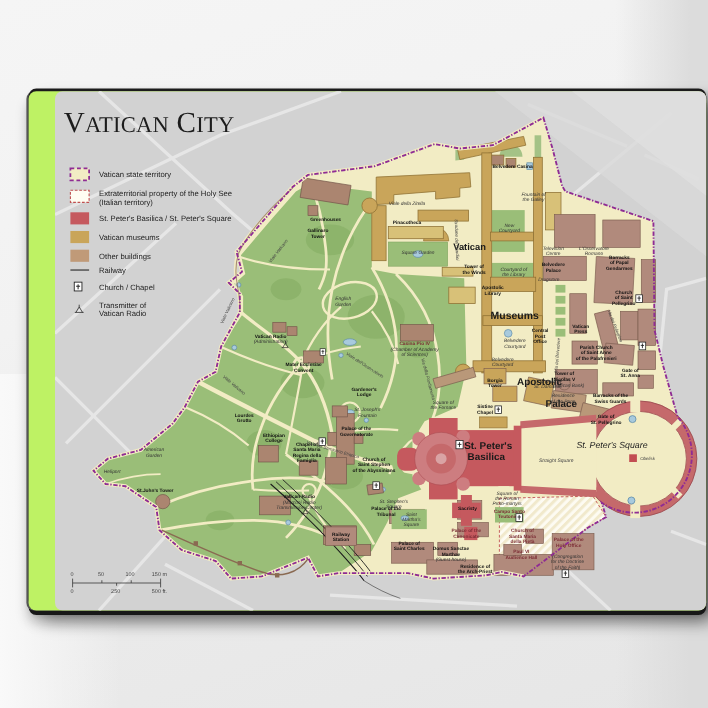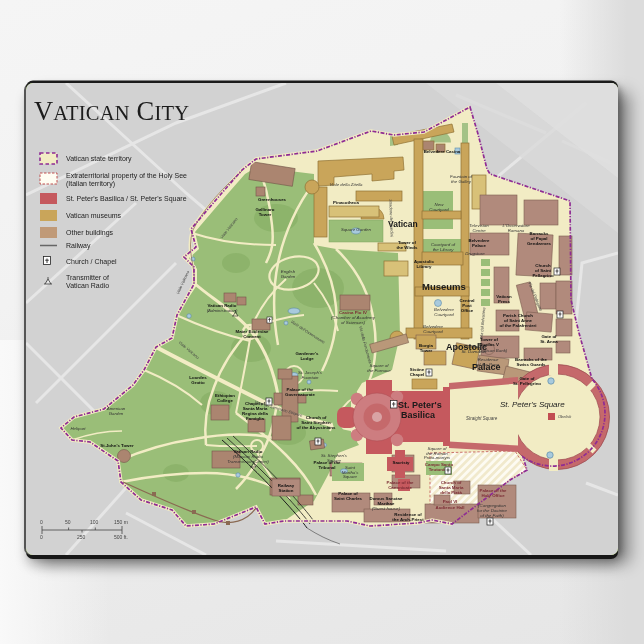"VATICAN CITY" #plaque { padding-left: none -> 24px }
